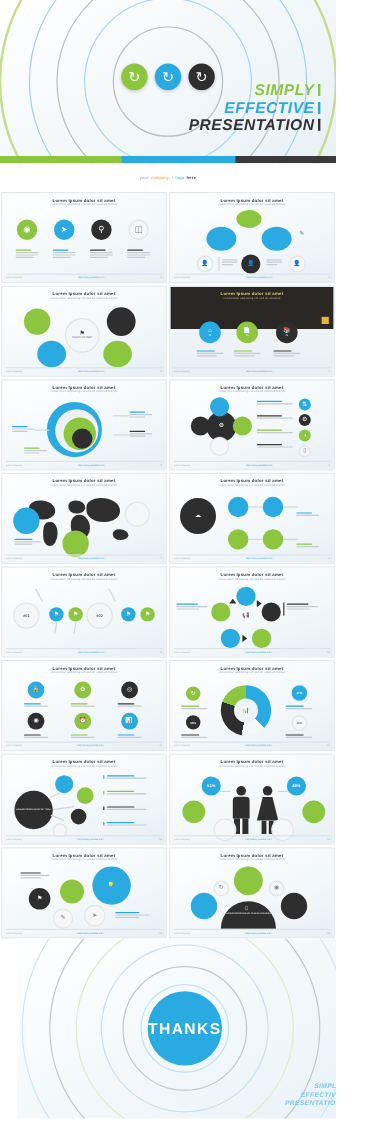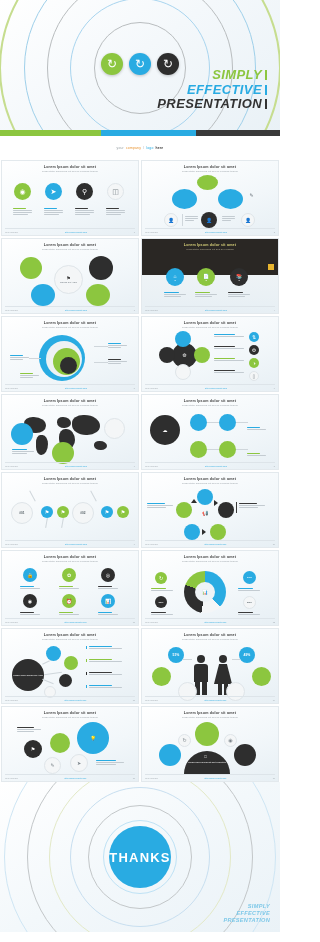"THANKS" .thanks { margin-left: none -> 14px }
